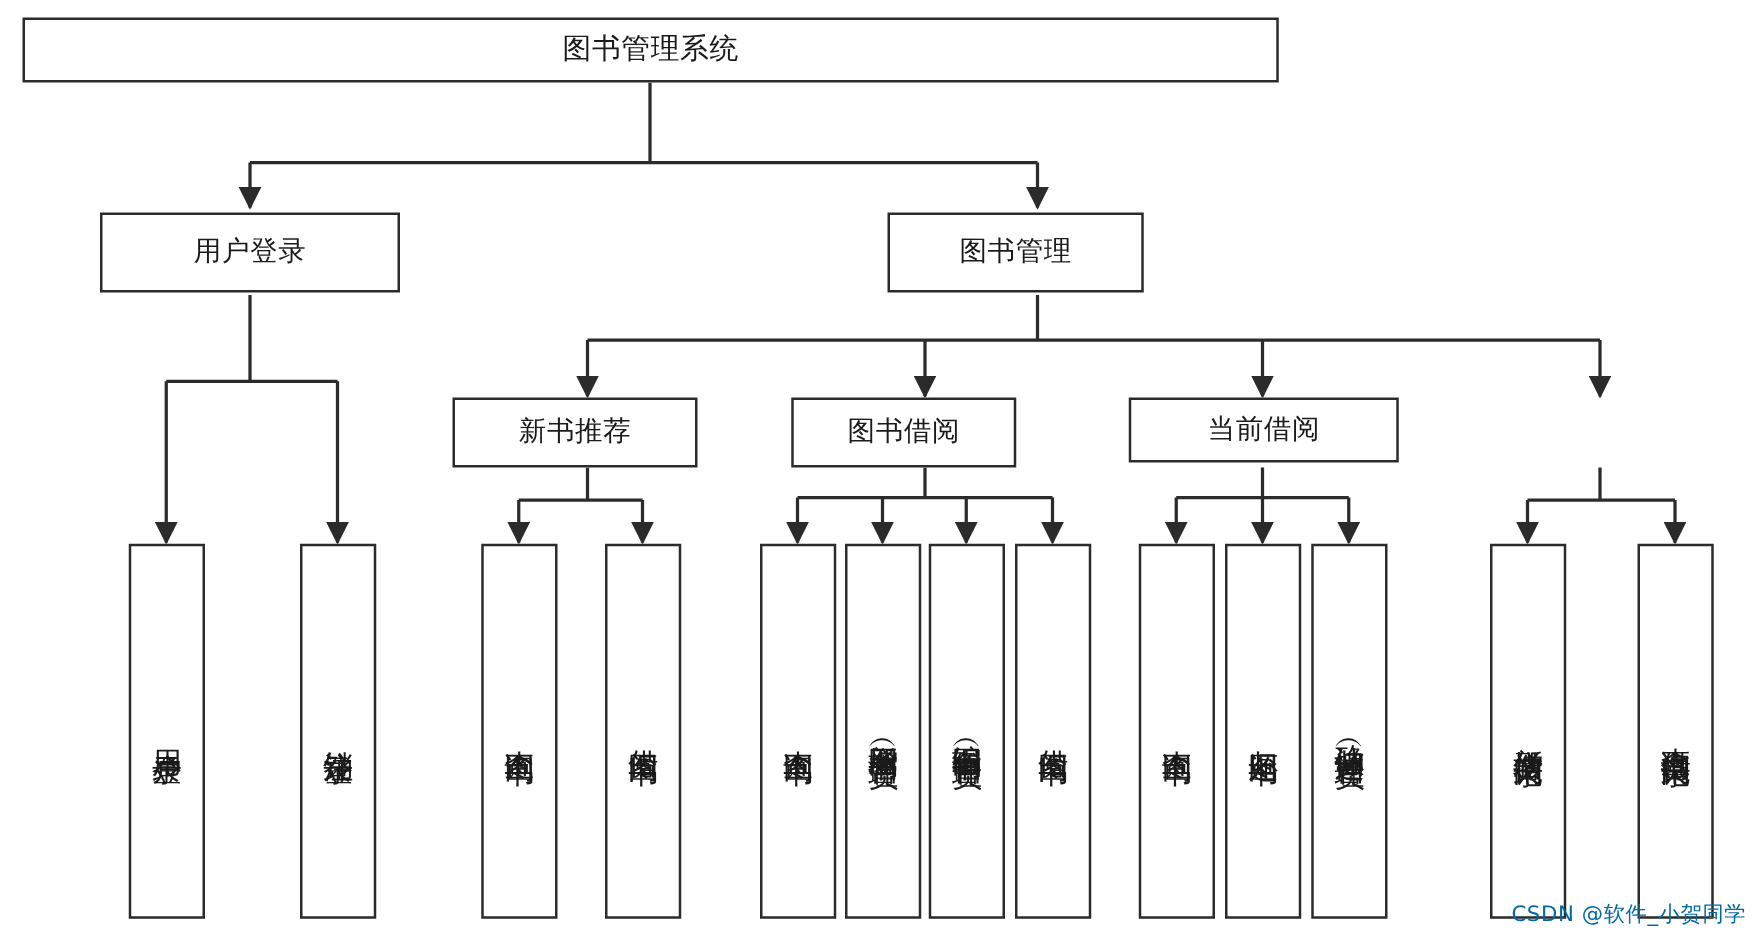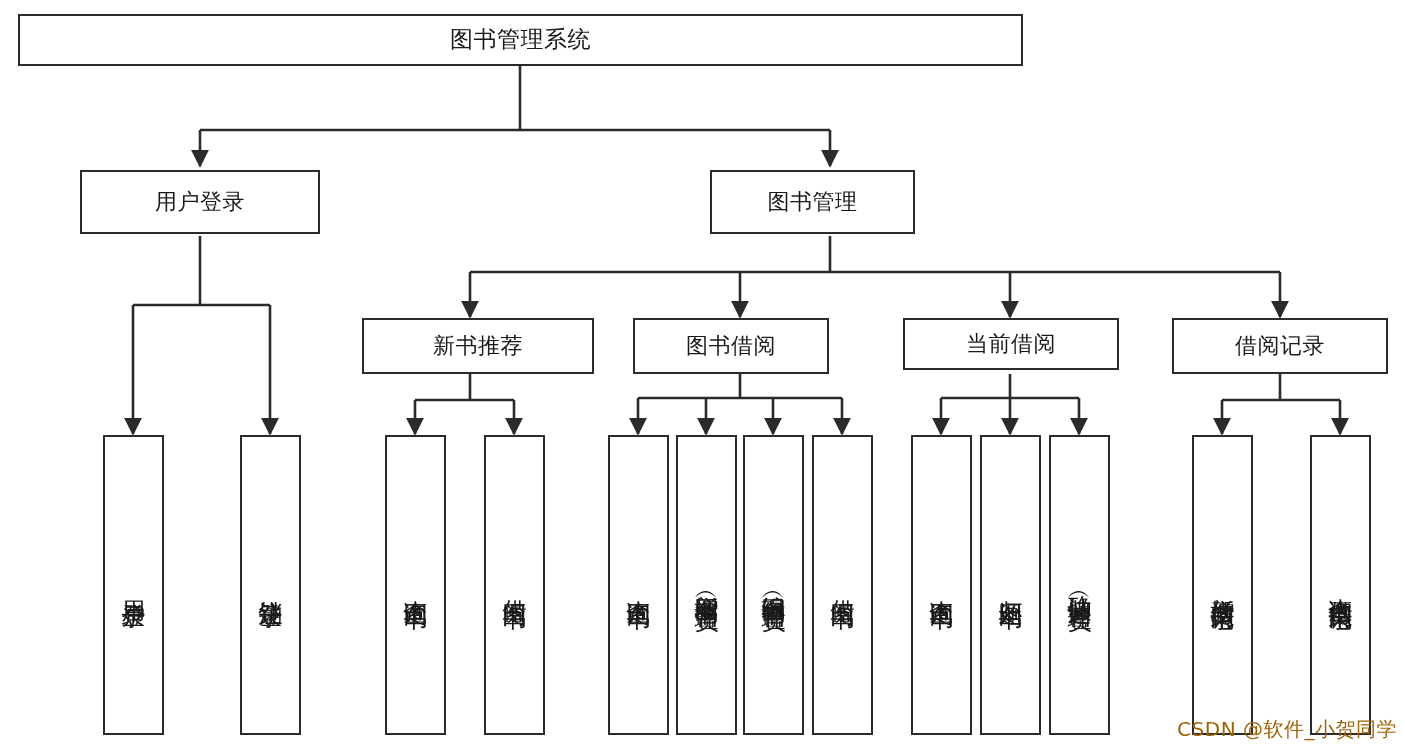"新书推荐" div.node { width: 232px -> 196px }
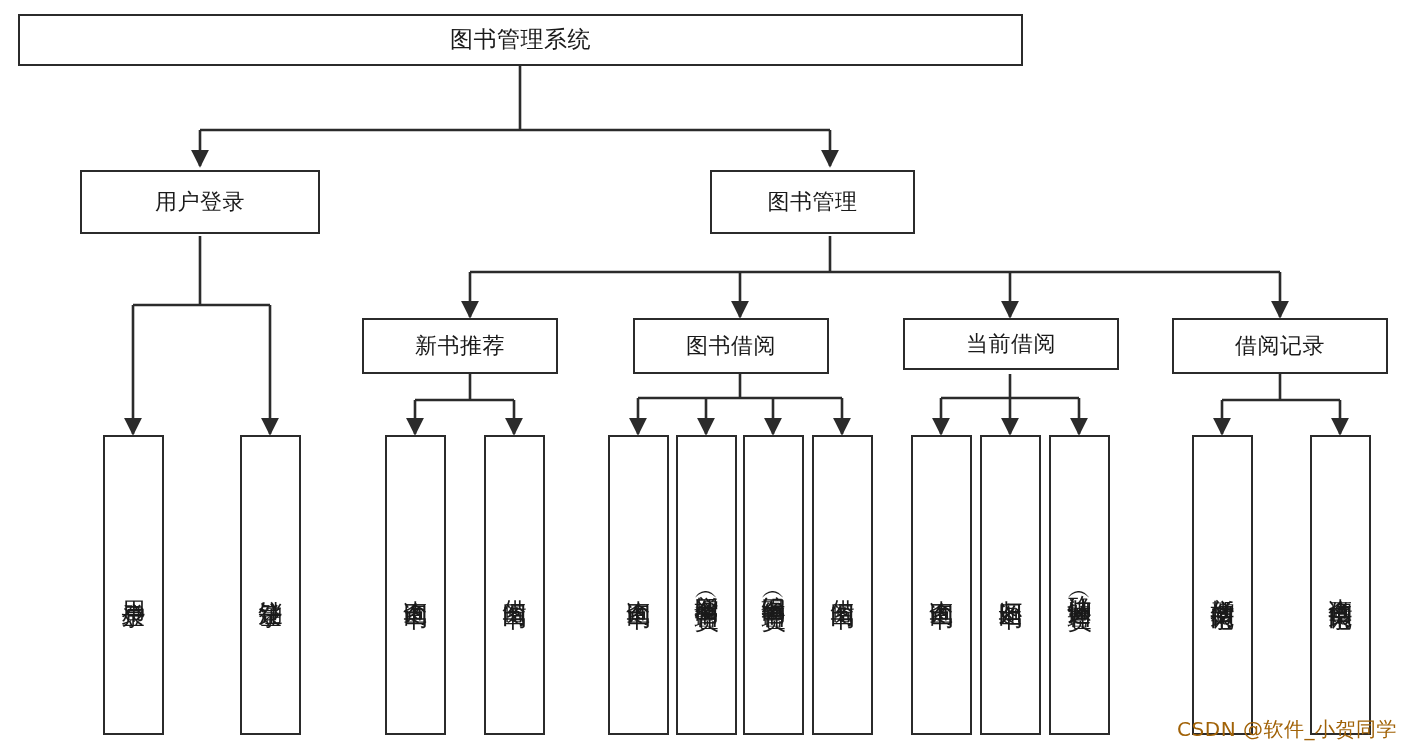"图书借阅" div.node { width: 196px -> 180px }
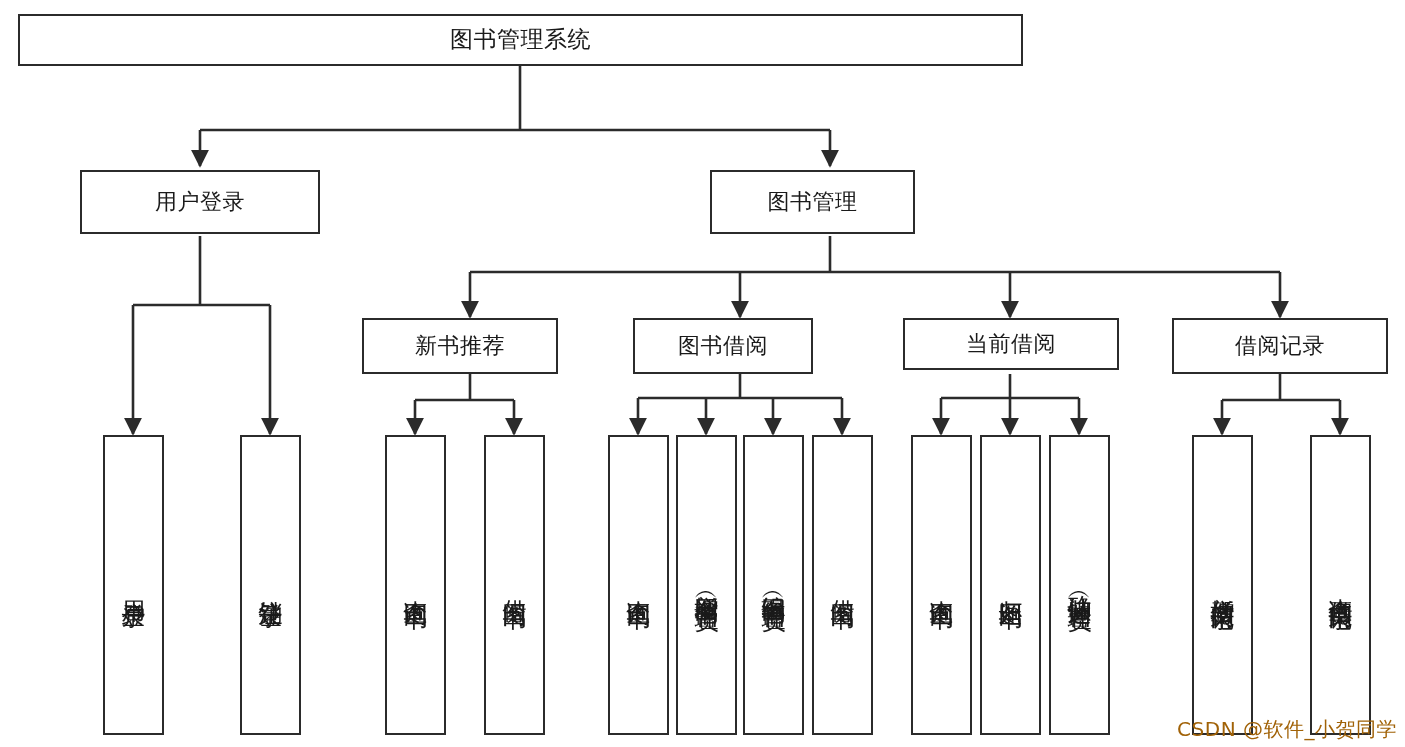"借阅记录" div.node { html: <div> <span>借阅记录</span> </div> -> none }
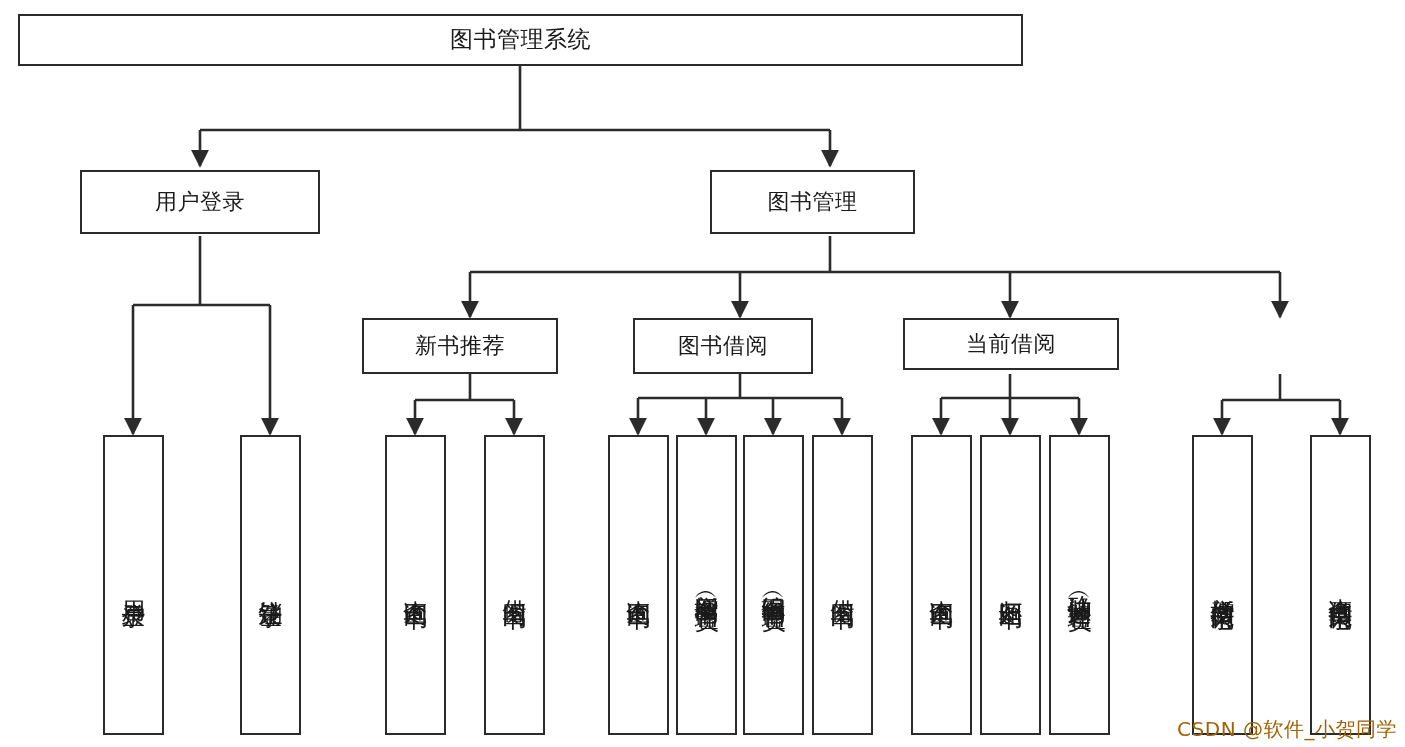"CSDN @软件_小贺同学" .watermark { color: #a16207 -> #0369a1; font-size: 20px -> 17px }
